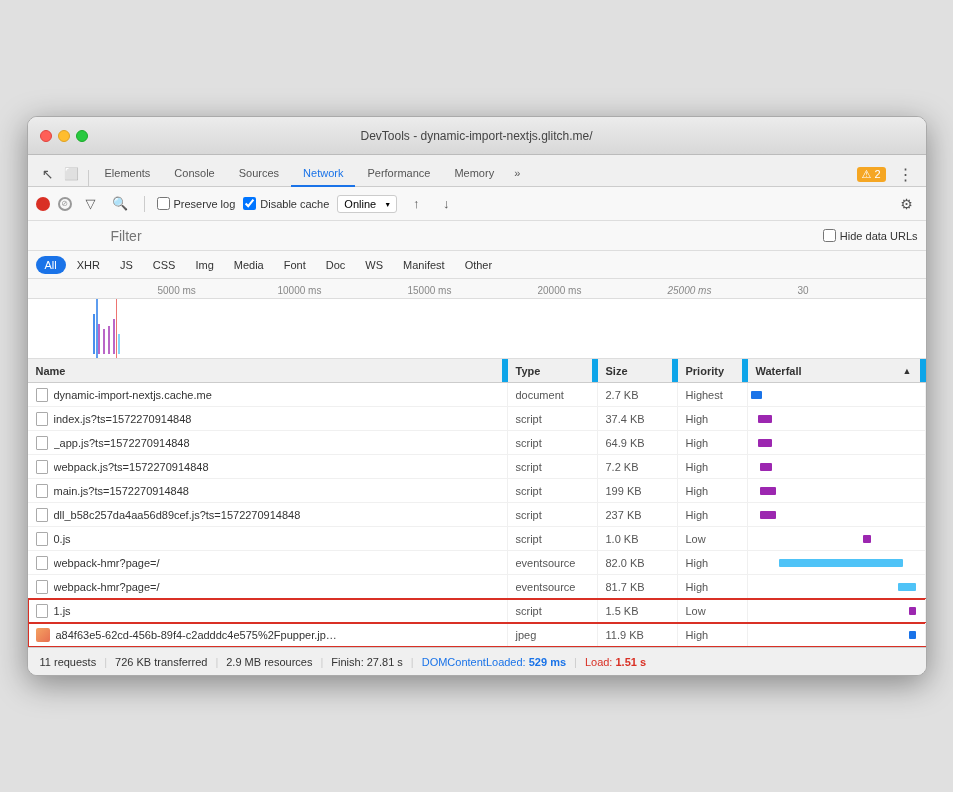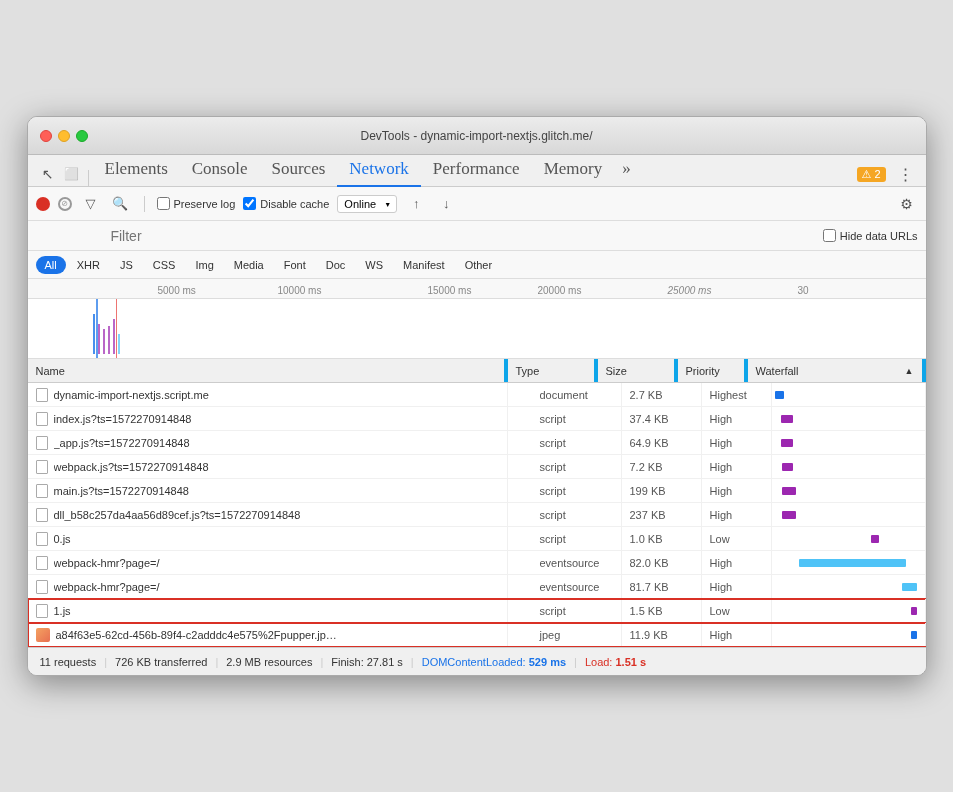"Elements" .tab { font-family: Liberation Serif, serif -> none; font-size: 17px -> 11px }
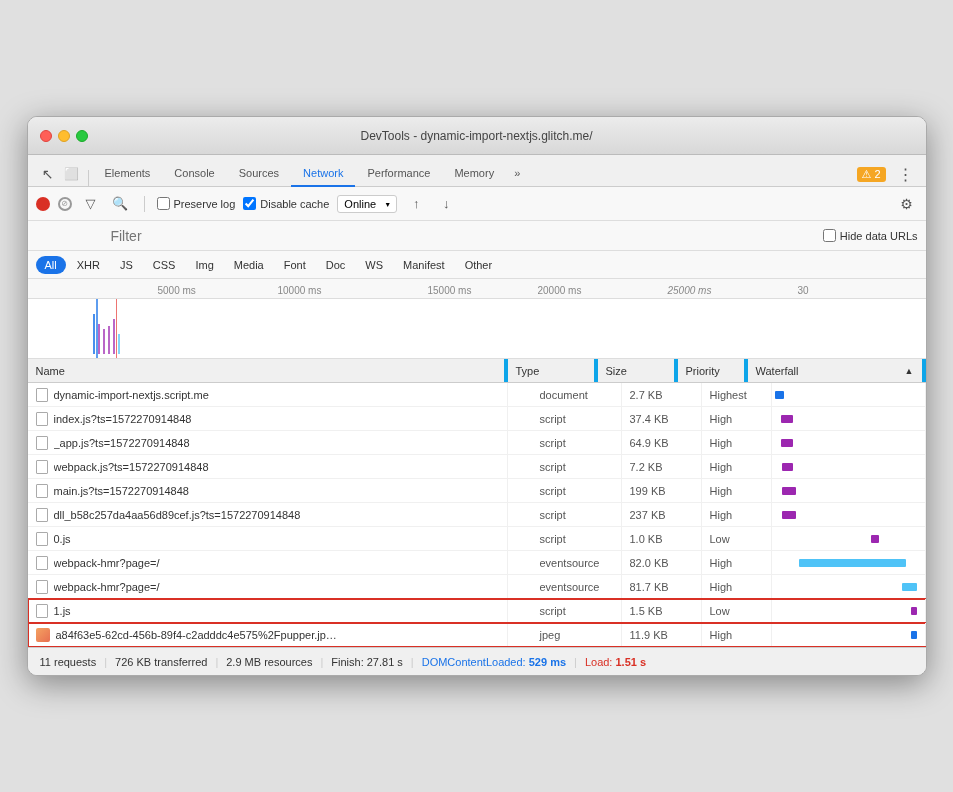"15000 ms" span.ruler-tick { left: 400px -> 380px }
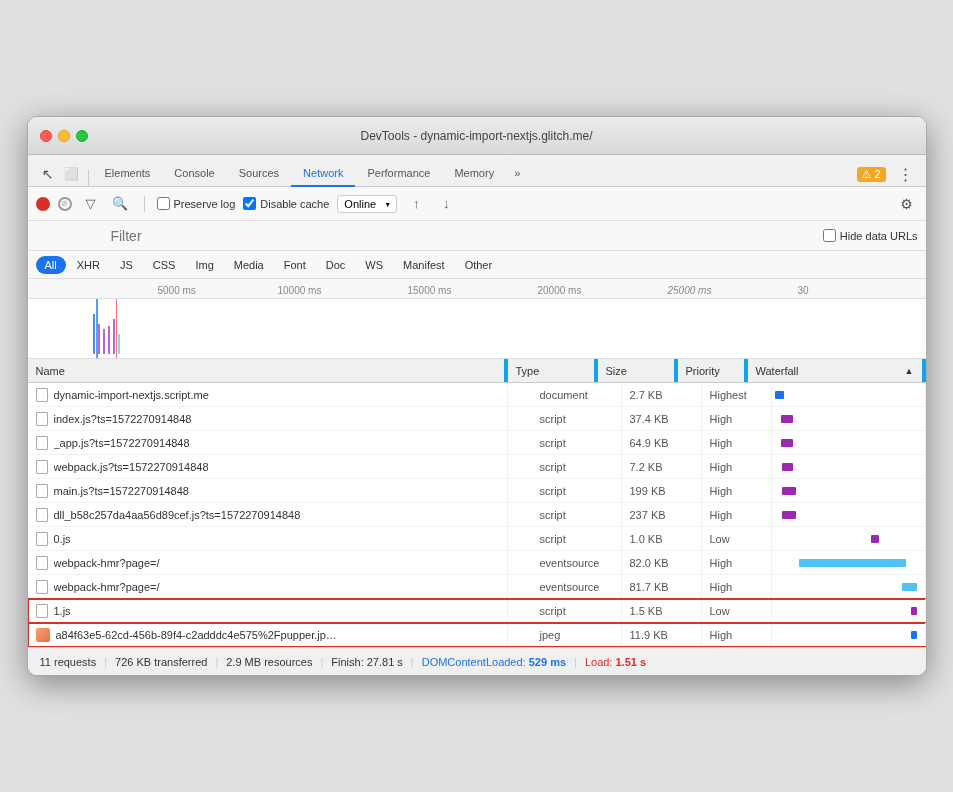"Name" .th { border-right: 4px solid #0ea5e9 -> 6px solid #0ea5e9; font-weight: 400 -> 700 }
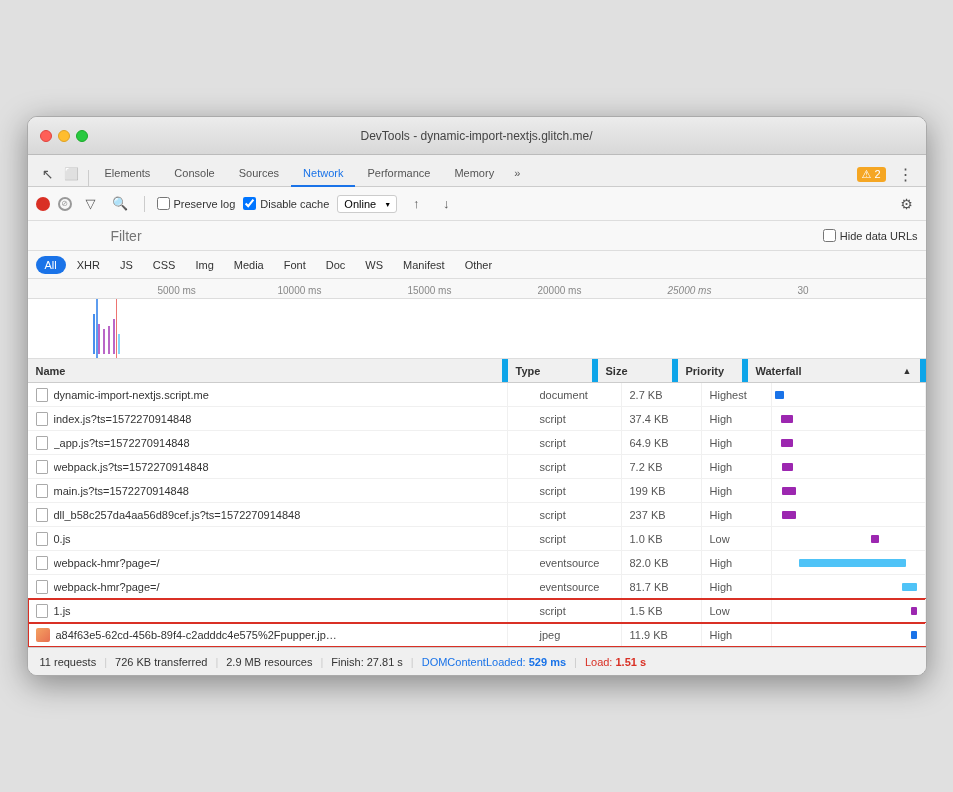"dynamic-import-nextjs.script.me" span { text: dynamic-import-nextjs.script.me -> dynamic-import-nextjs.cache.me }
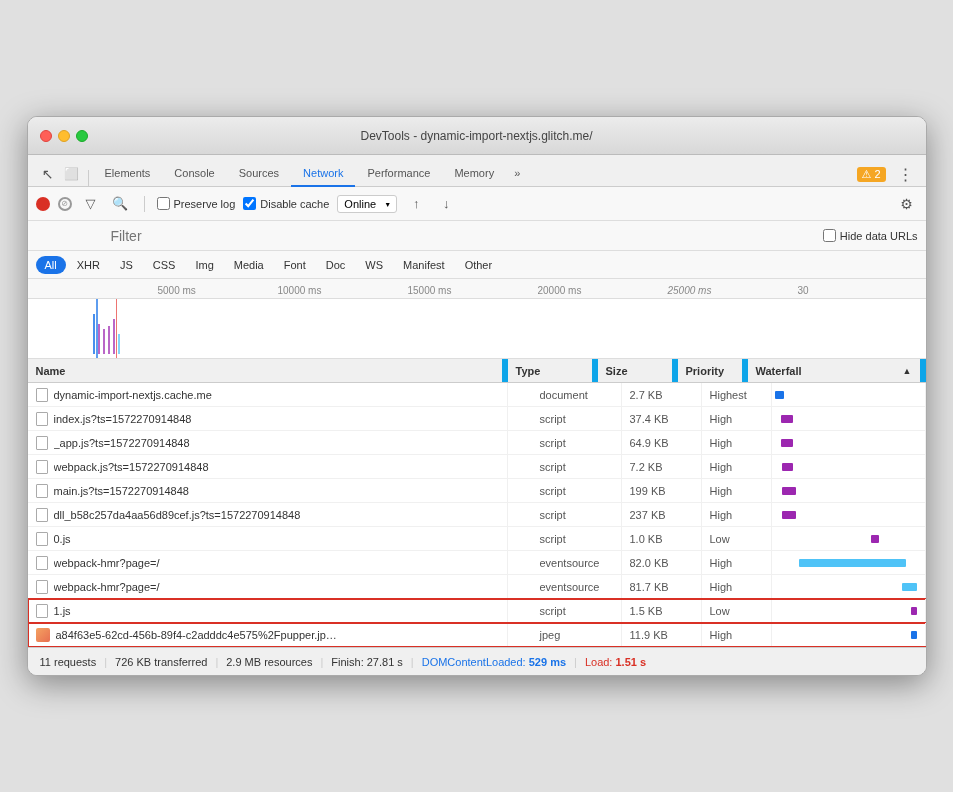"document" .td-type { margin-left: 24px -> none }
